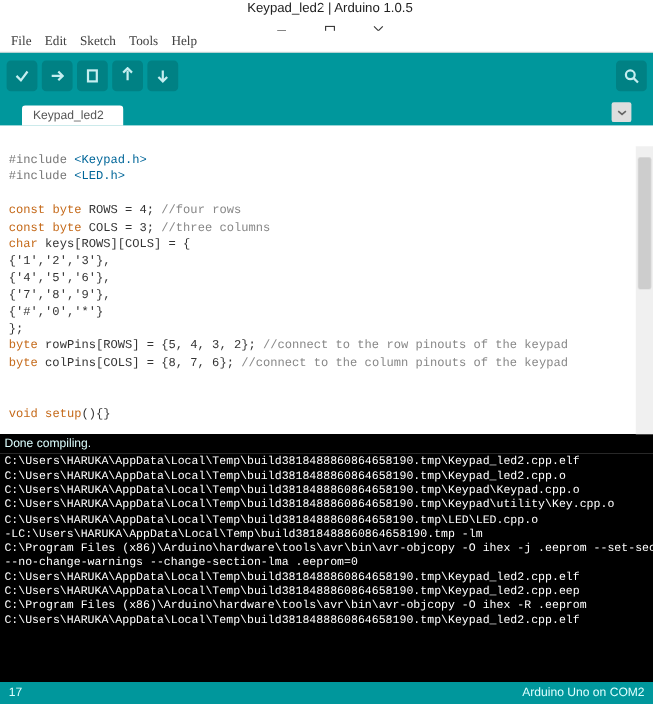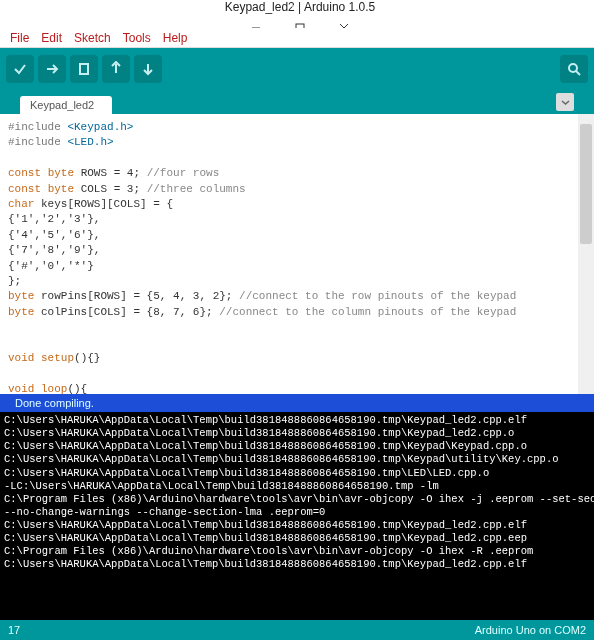"File" .menu-item { color: #b91c1c -> #404040; font-family: none -> Liberation Serif, serif }
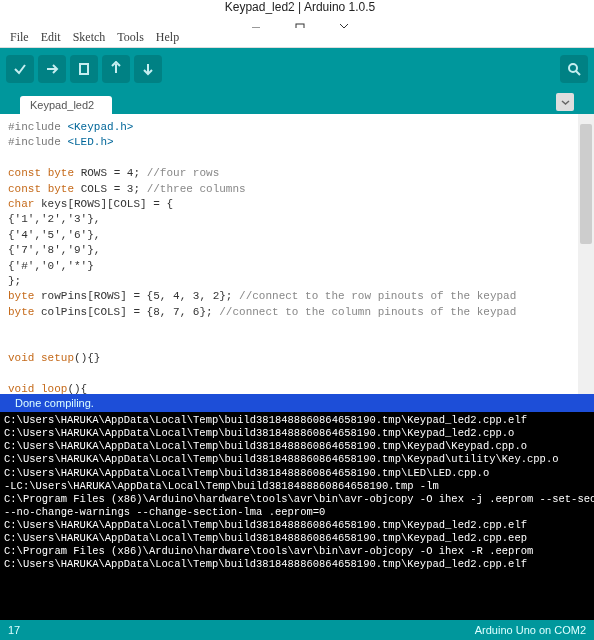"#include <Keypad.h>" .editor-wrap { margin-top: none -> 19px }
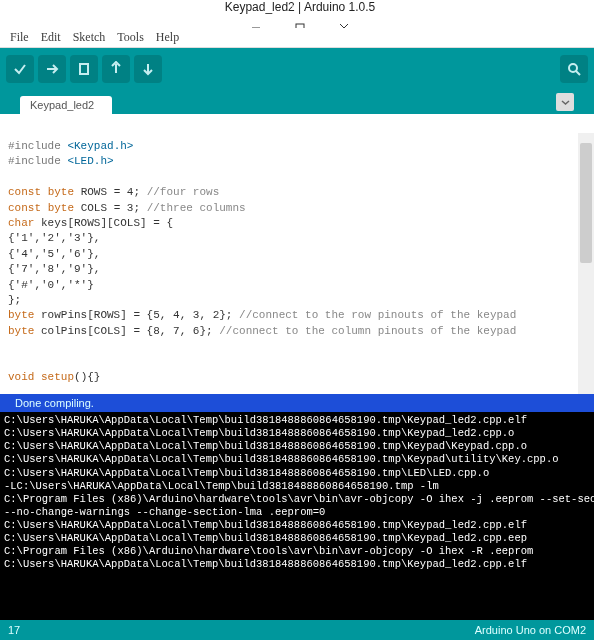"Done compiling." .status-band { background: #1d4ed8 -> #000000; padding: 0 15px -> 0 4px }
